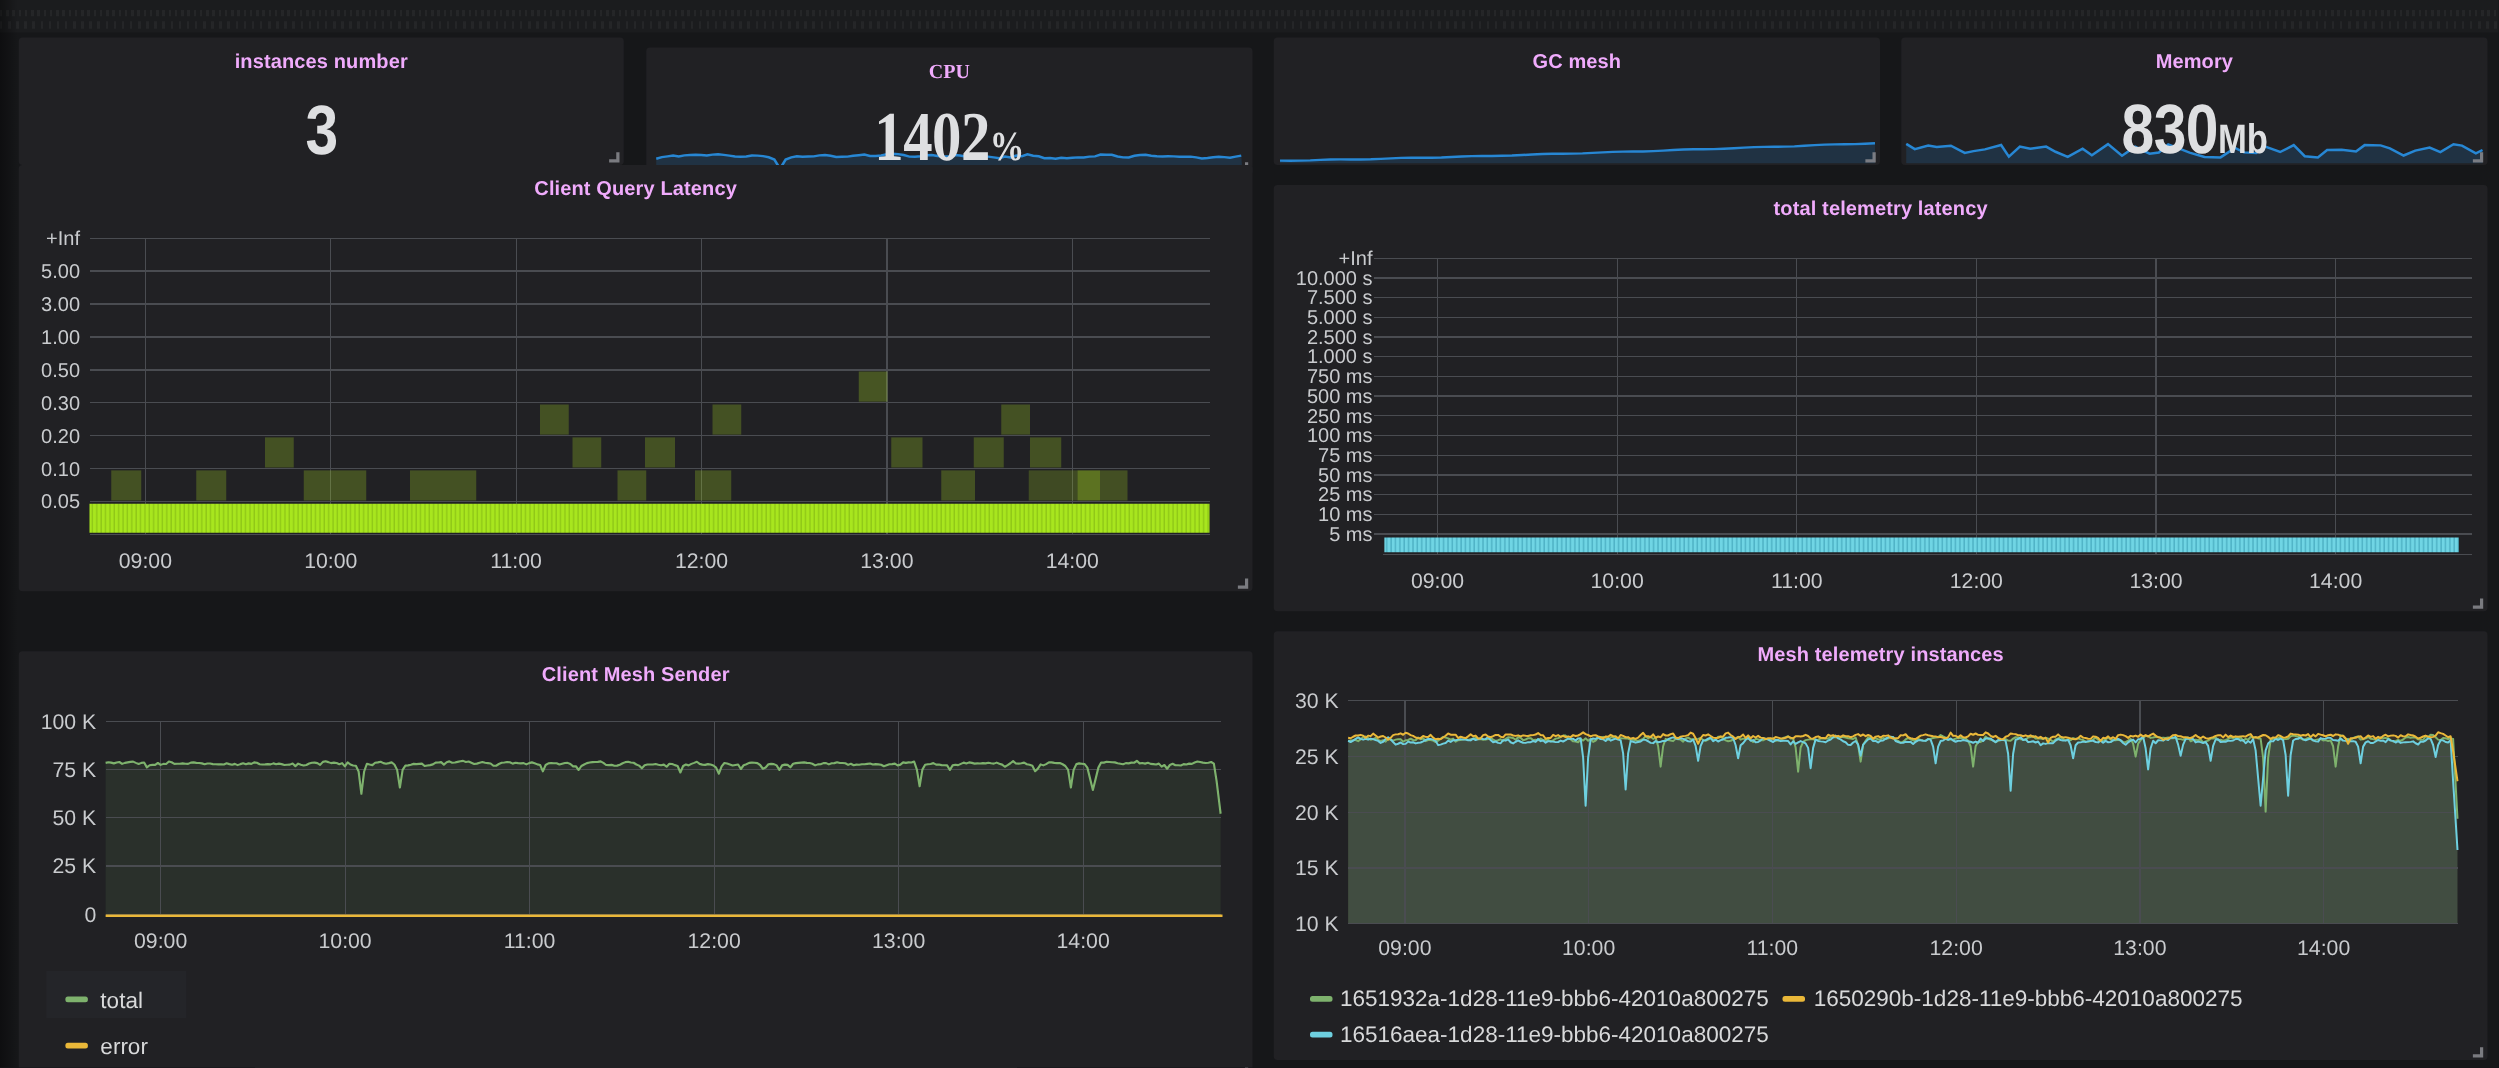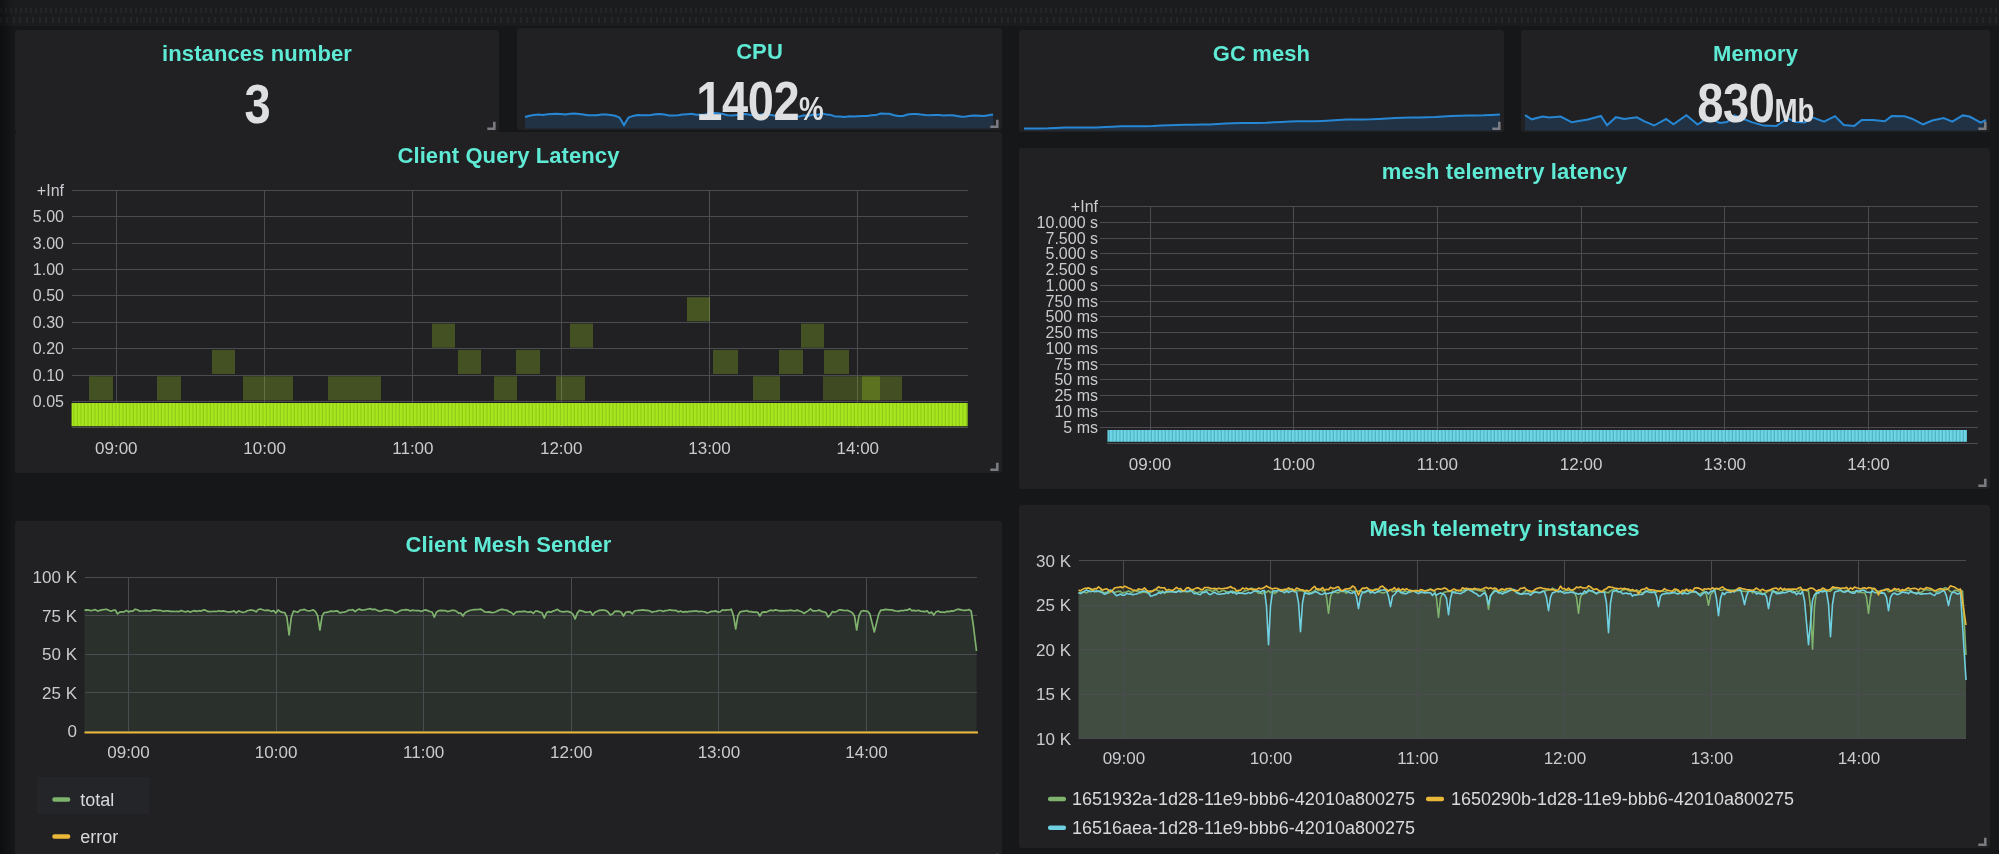"instances number" .ptitle { color: #5eead4 -> #f0abfc; font-size: 22px -> 16px }
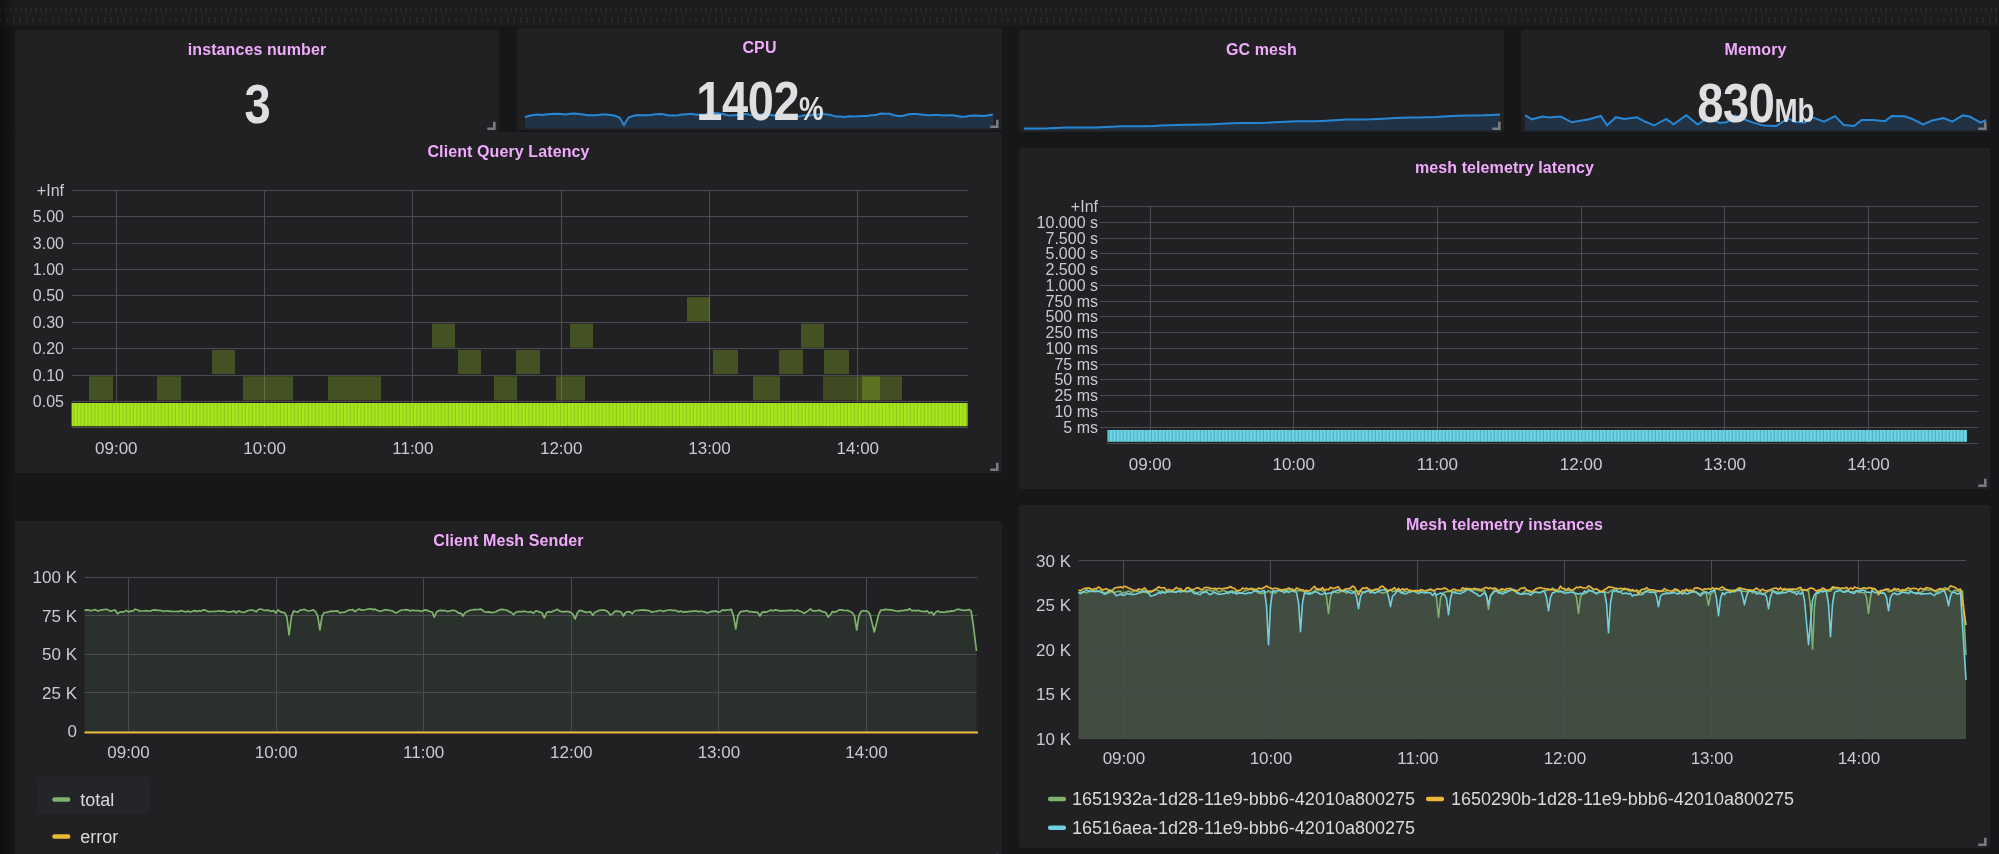"CPU" div.panel { font-family: none -> Liberation Serif, serif; top: 28px -> 38px }
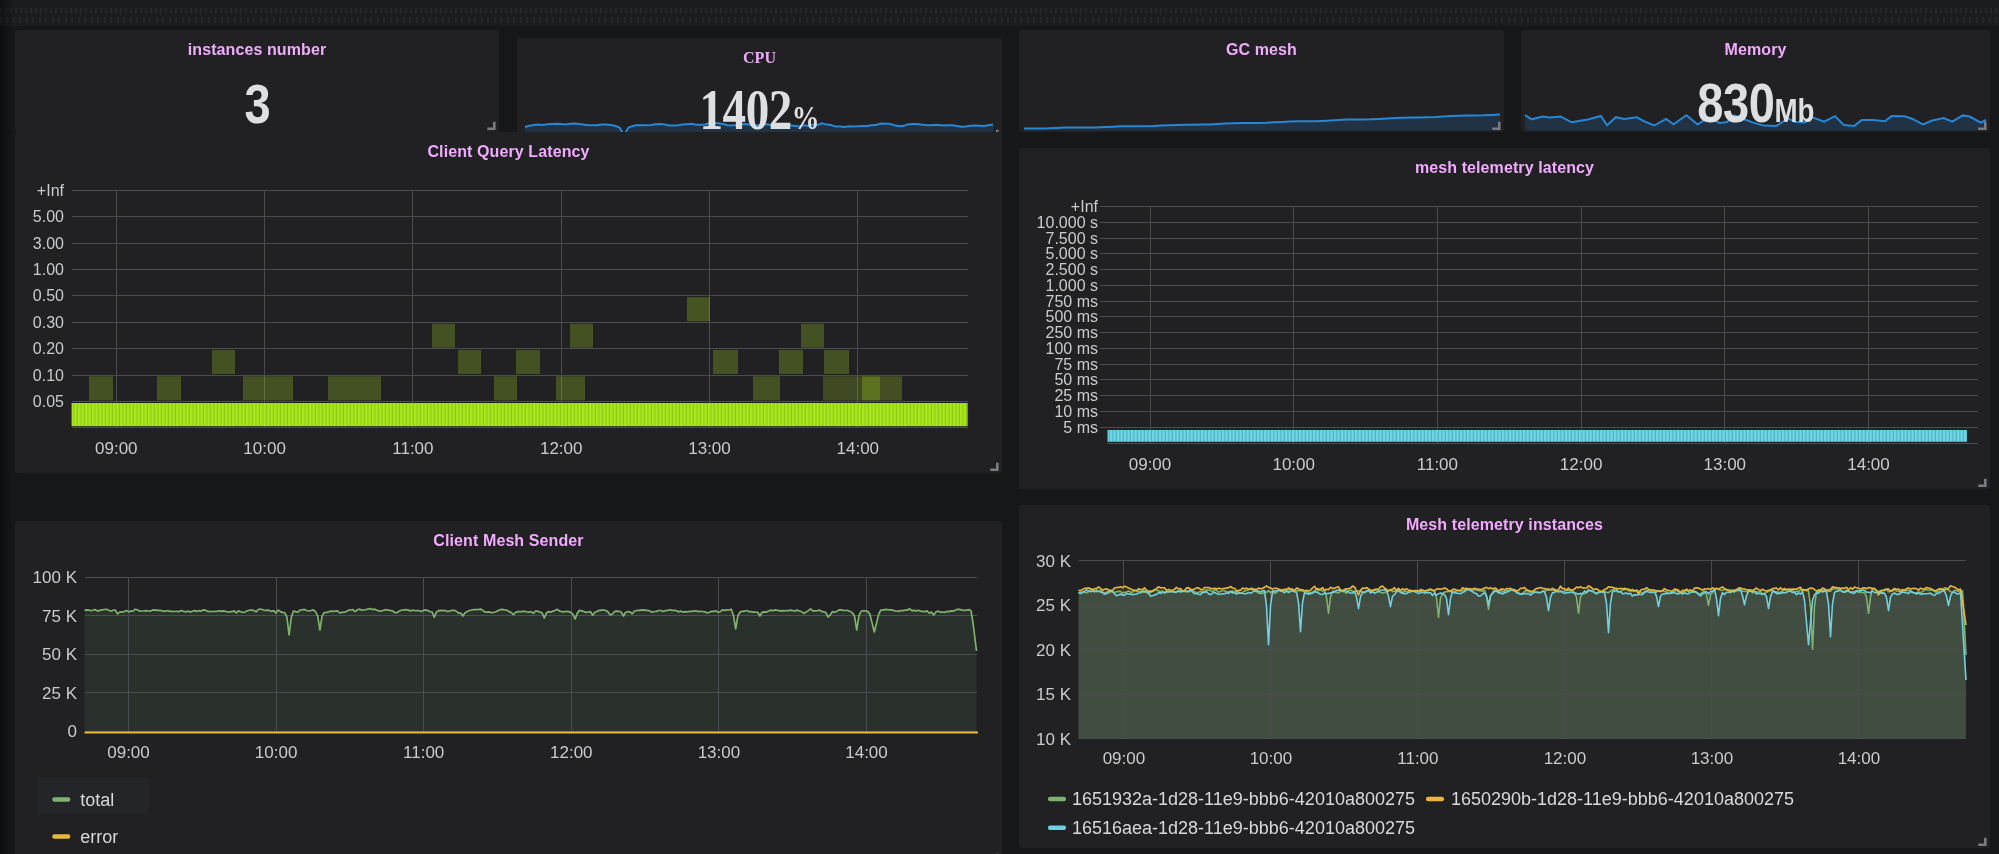"mesh telemetry latency" div.ptitle { text: mesh -> total }
